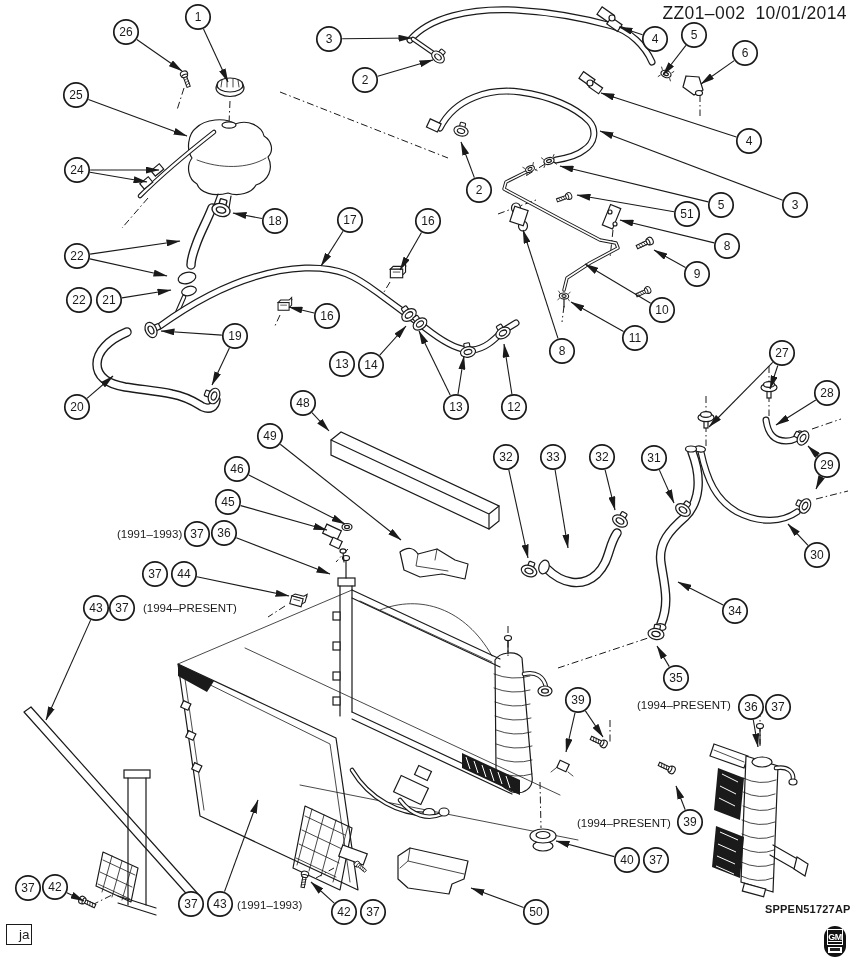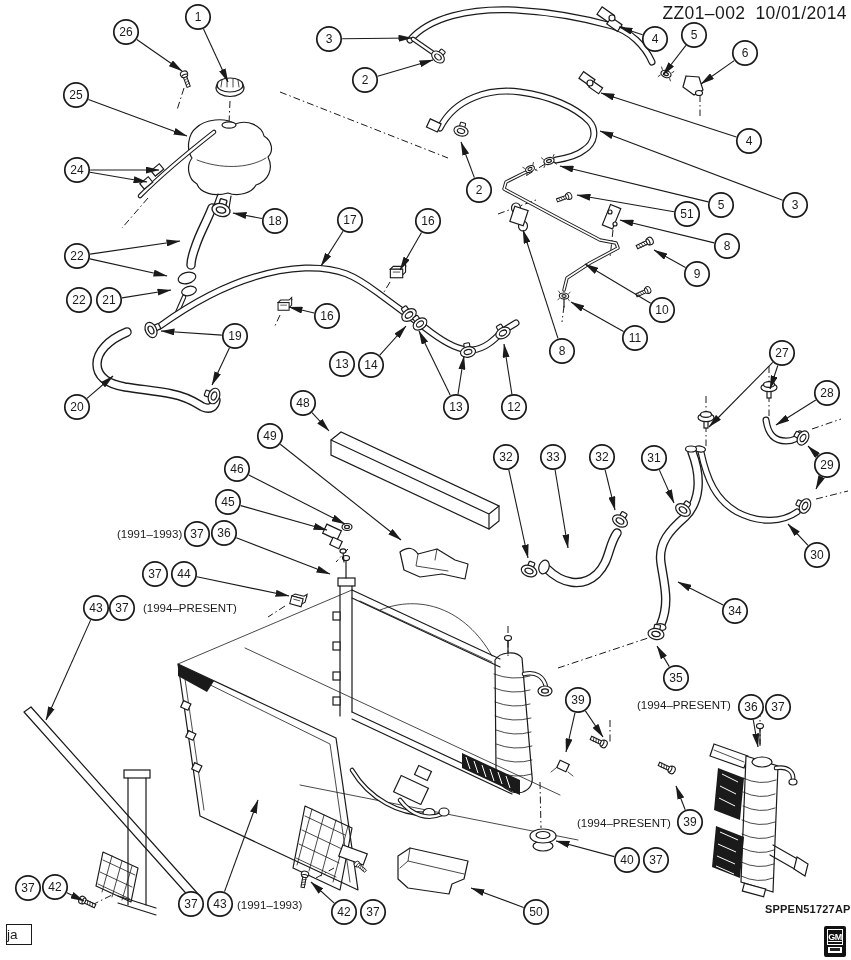"ja" .ja { padding-left: 0 -> 12px }
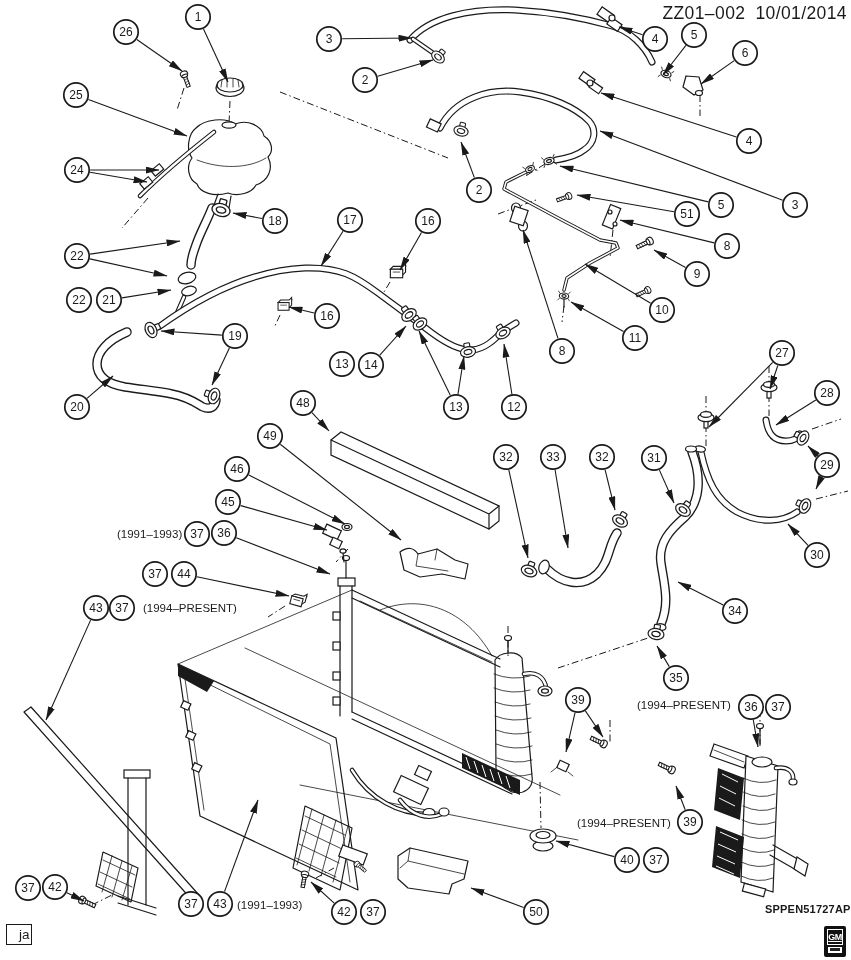"GM" .gm { border-radius: 2px -> 11px }
